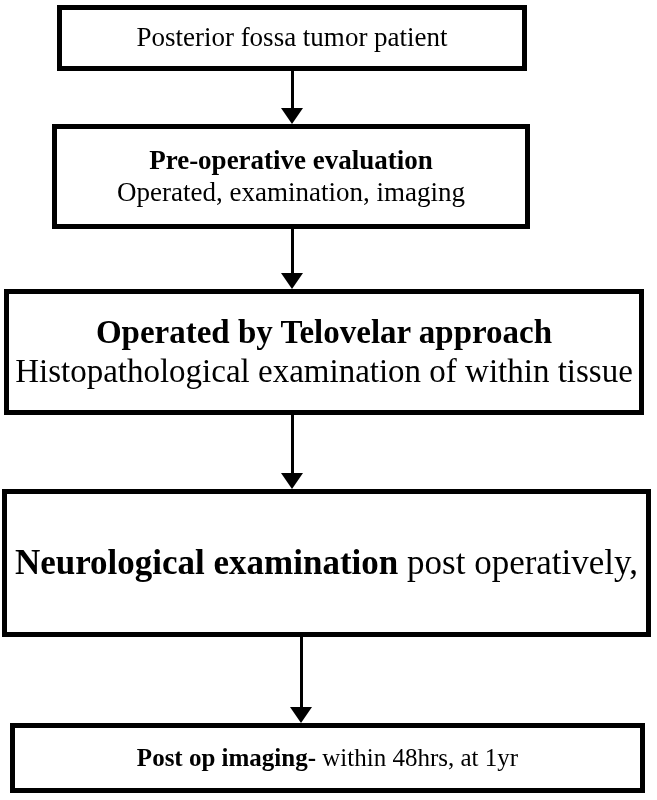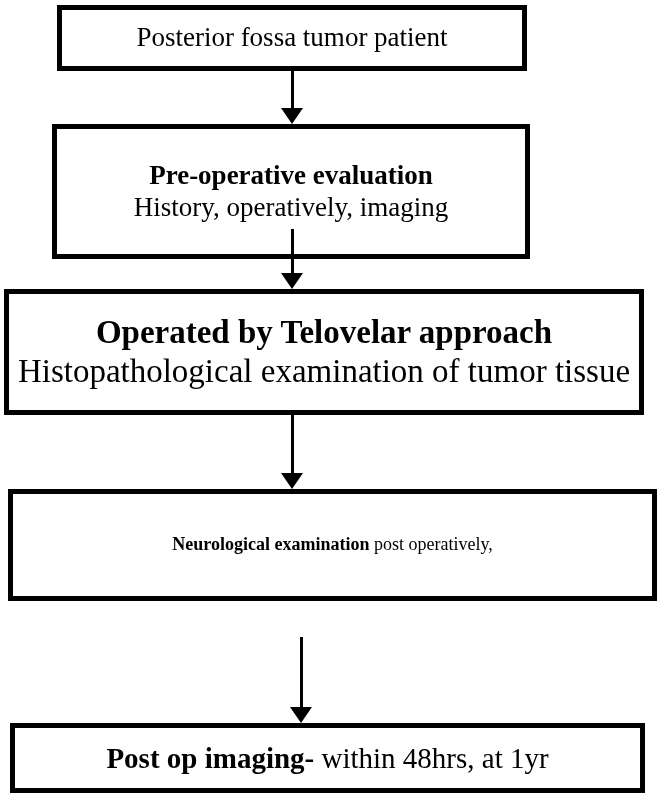"Pre-operative evaluation" #box-2 { height: 135px -> 105px }
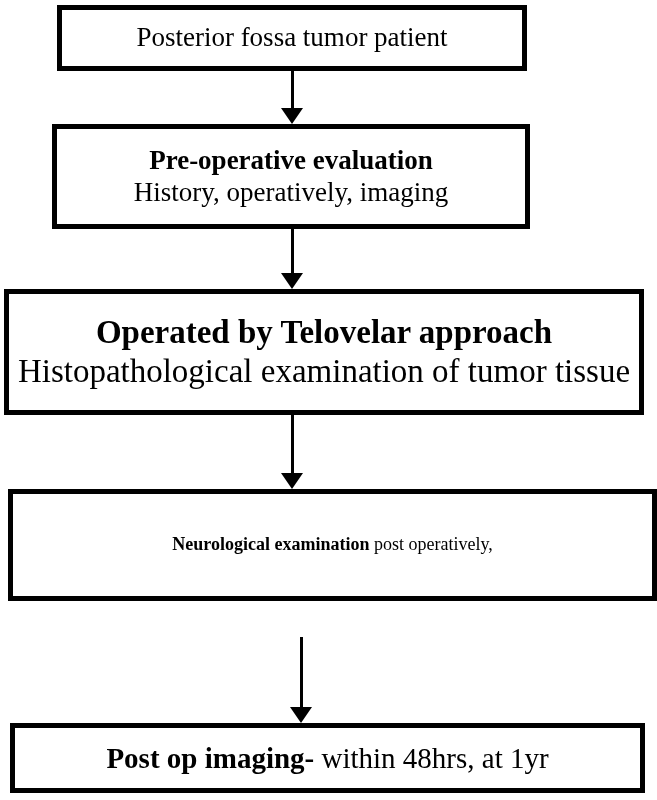"History, operatively, imaging" span.node-line { text: History, operatively -> Operated, examination }
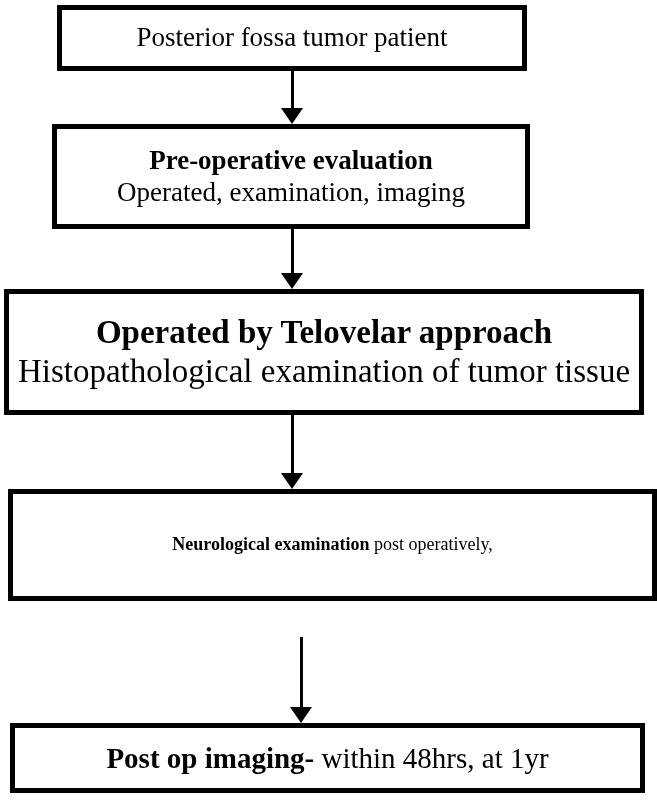"Histopathological examination of tumor" span.node-line { text: tumor -> within }
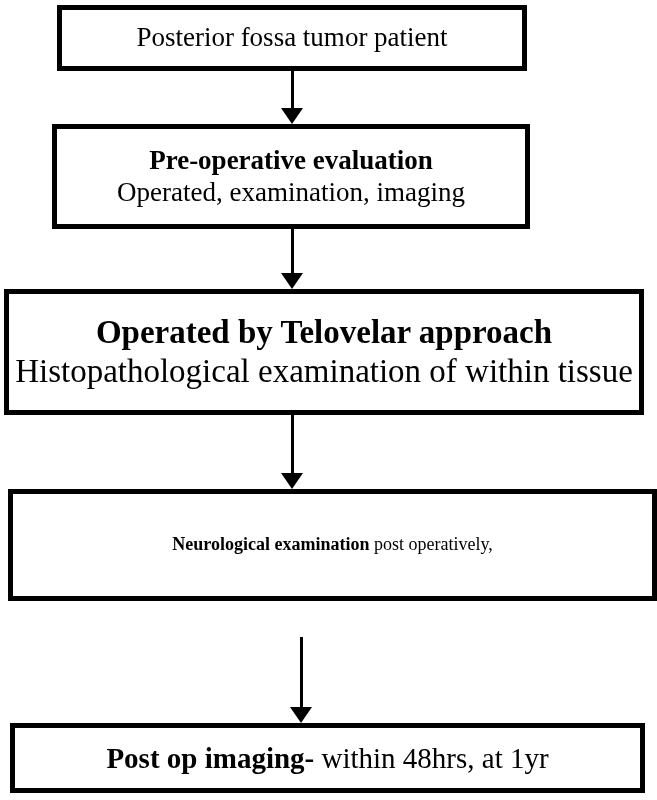"Neurological examination post" #box-4 { font-size: 18px -> 35px; height: 112px -> 148px; left: 8px -> 2px }
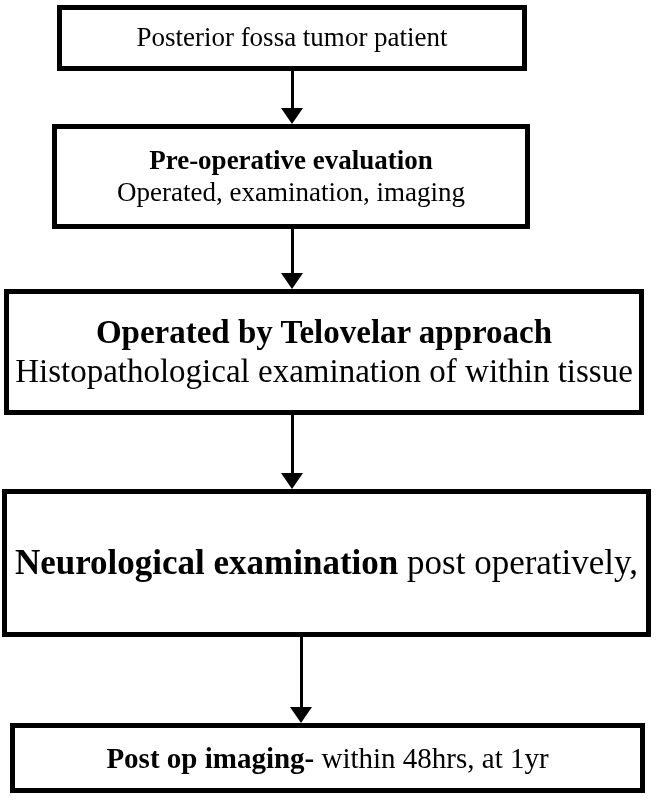"Post op imaging- within 48hrs," #box-5 { font-size: 29px -> 25px }
